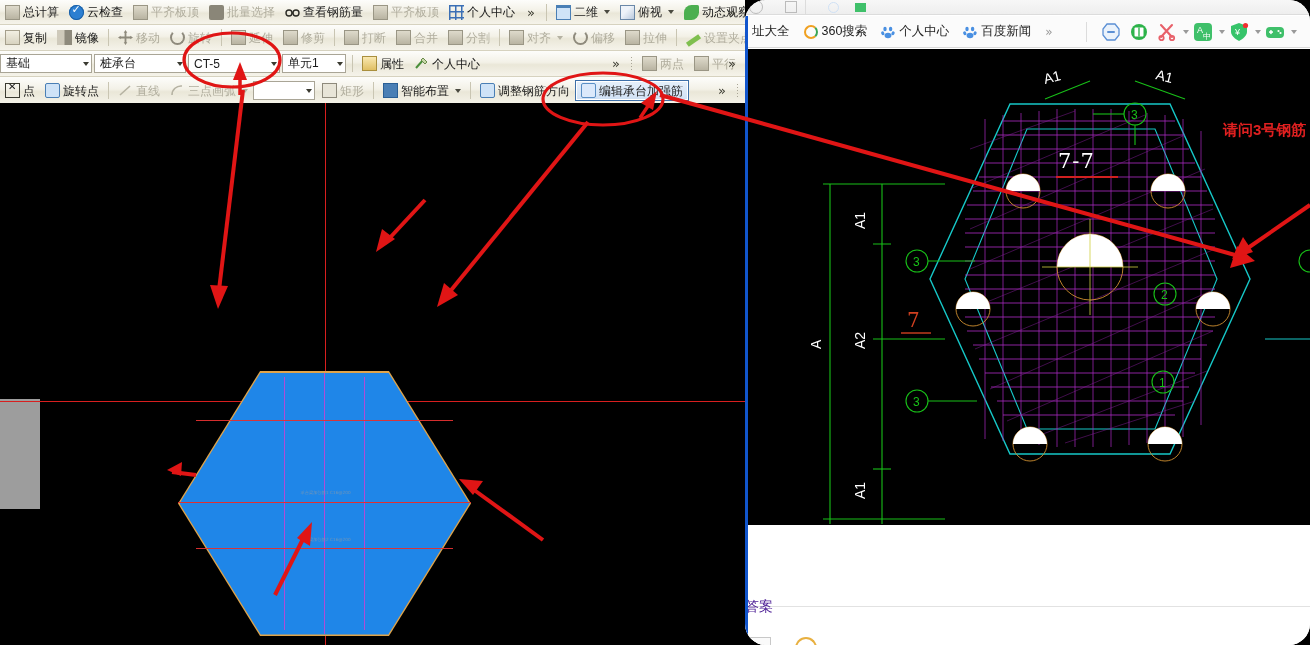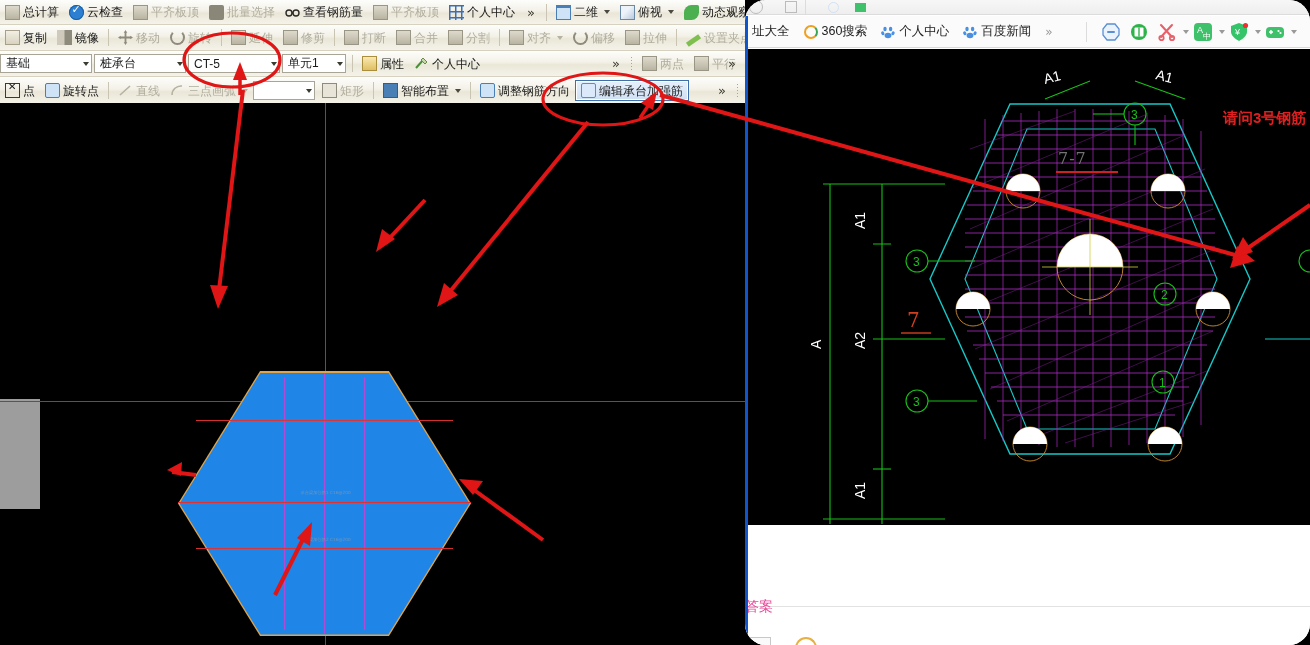"请问3号钢筋" .lbl-question { margin-top: none -> 12px }
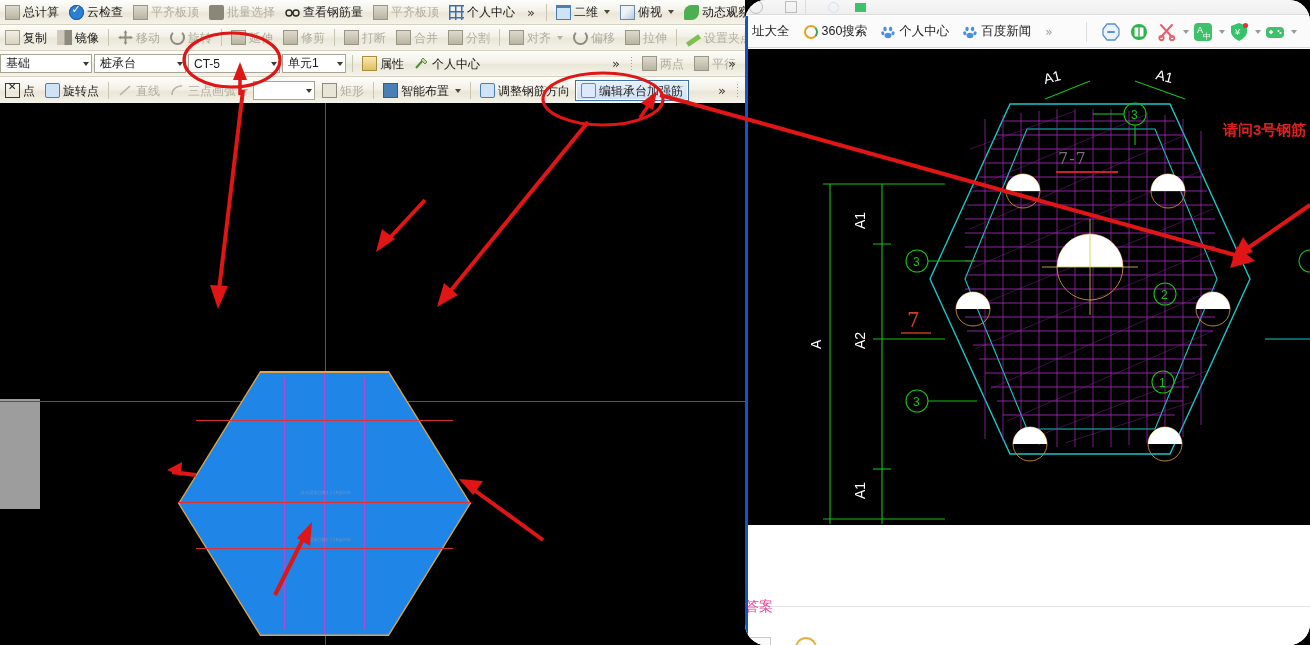"7-7" .lbl-77 { color: #737373 -> #ffffff; font-size: 16px -> 21px }
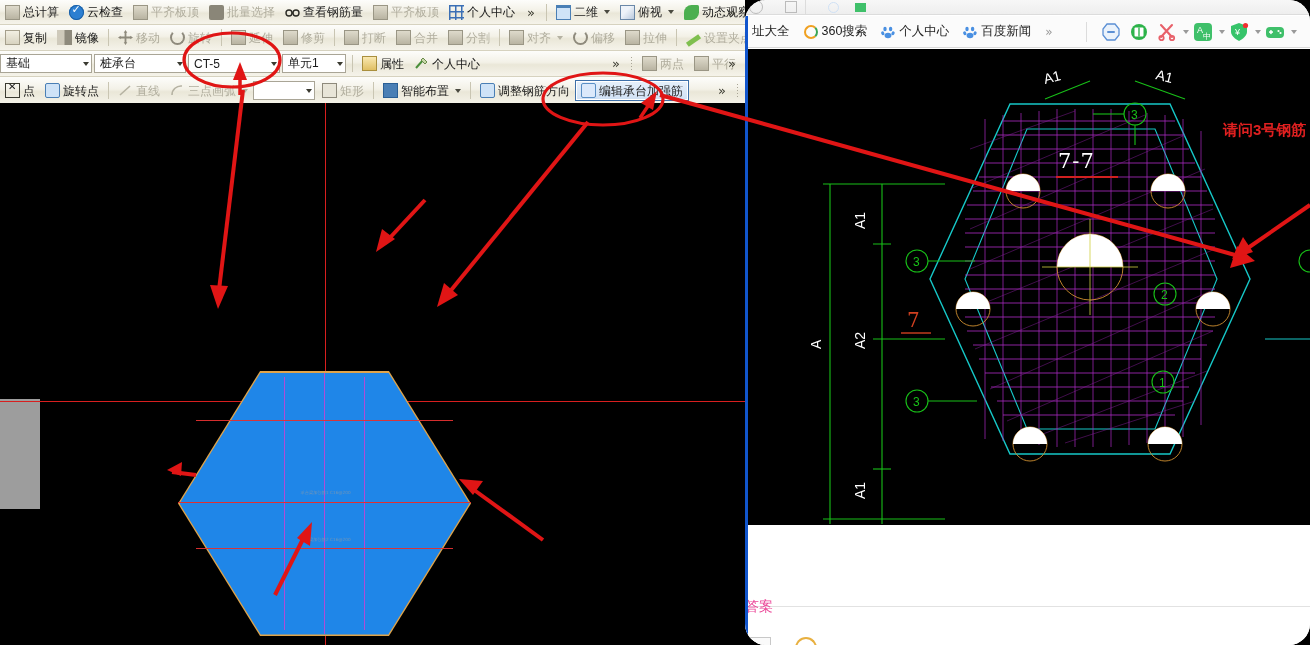"答案" .answer-txt { color: #ec4899 -> #4c1d95 }
